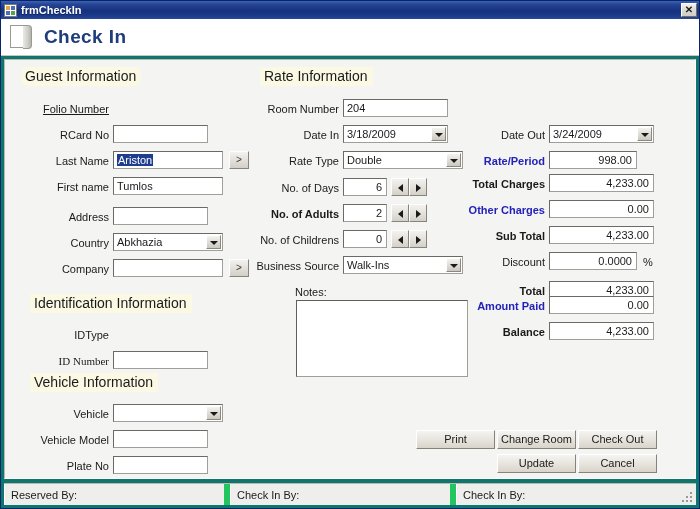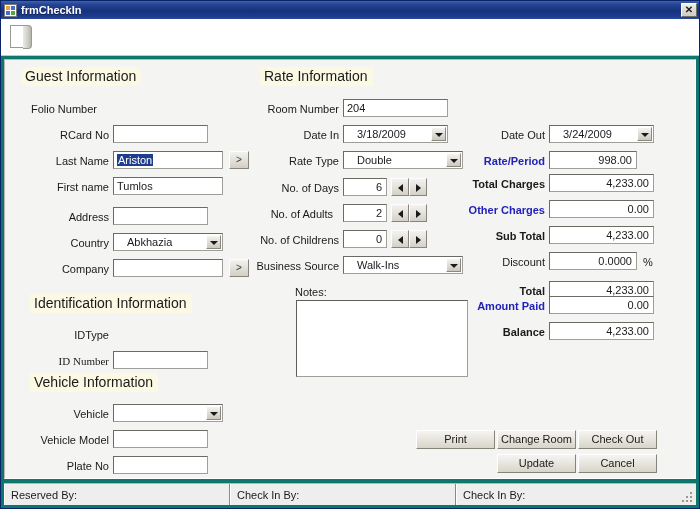"Check In" span.banner-title { html: none -> <span>Check In</span> }
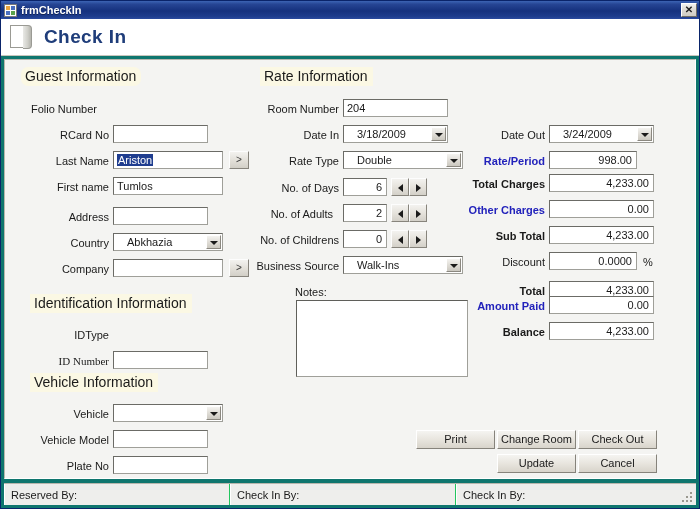"Folio Number" div.lbl { left: 16px -> 28px; text-decoration: none -> underline }
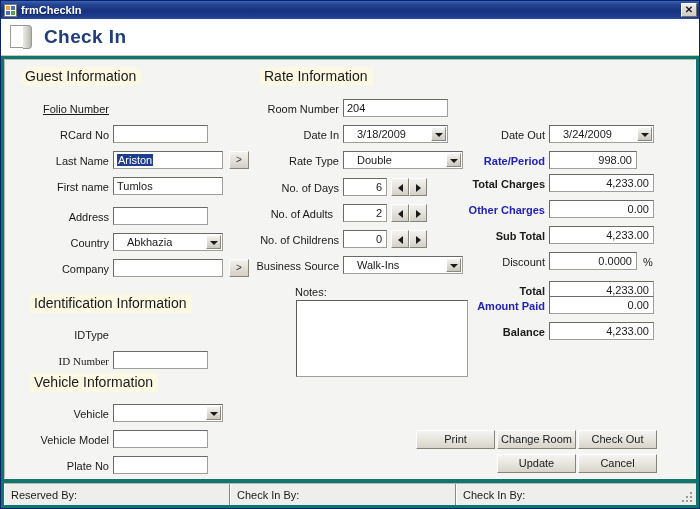"3/18/2009" .combo { padding: 1px 20px 1px 13px -> 1px 20px 1px 3px }
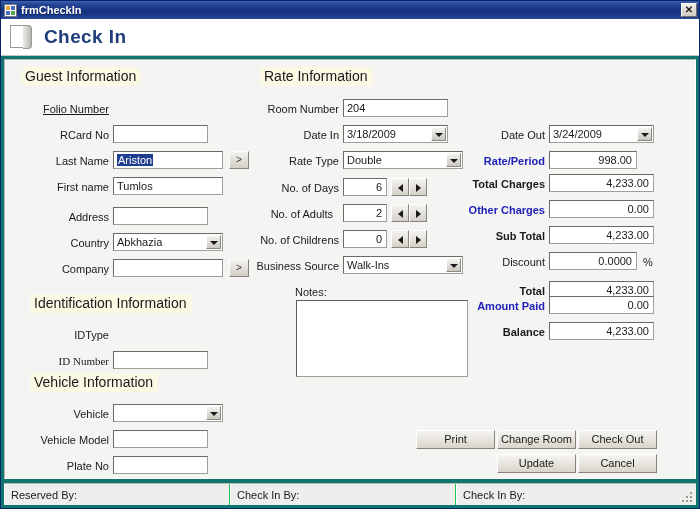"No. of Adults" div.lbl { font-weight: none -> bold; left: 242px -> 248px }
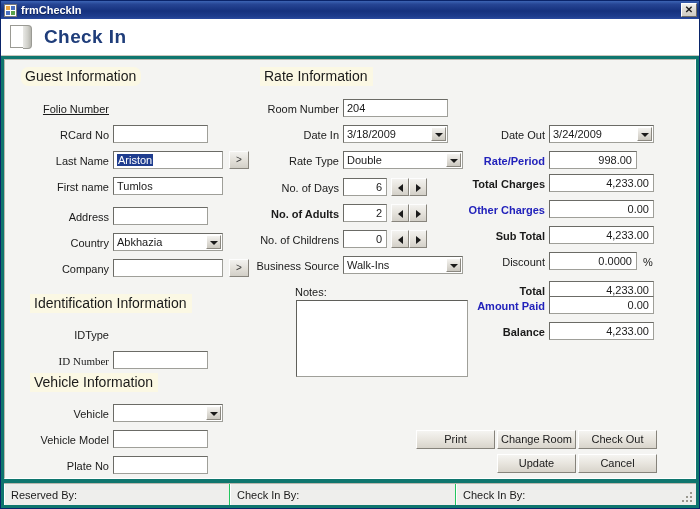"Reserved By:" .status-panel { border-right: 1px solid #22c55e -> 6px solid #22c55e }
